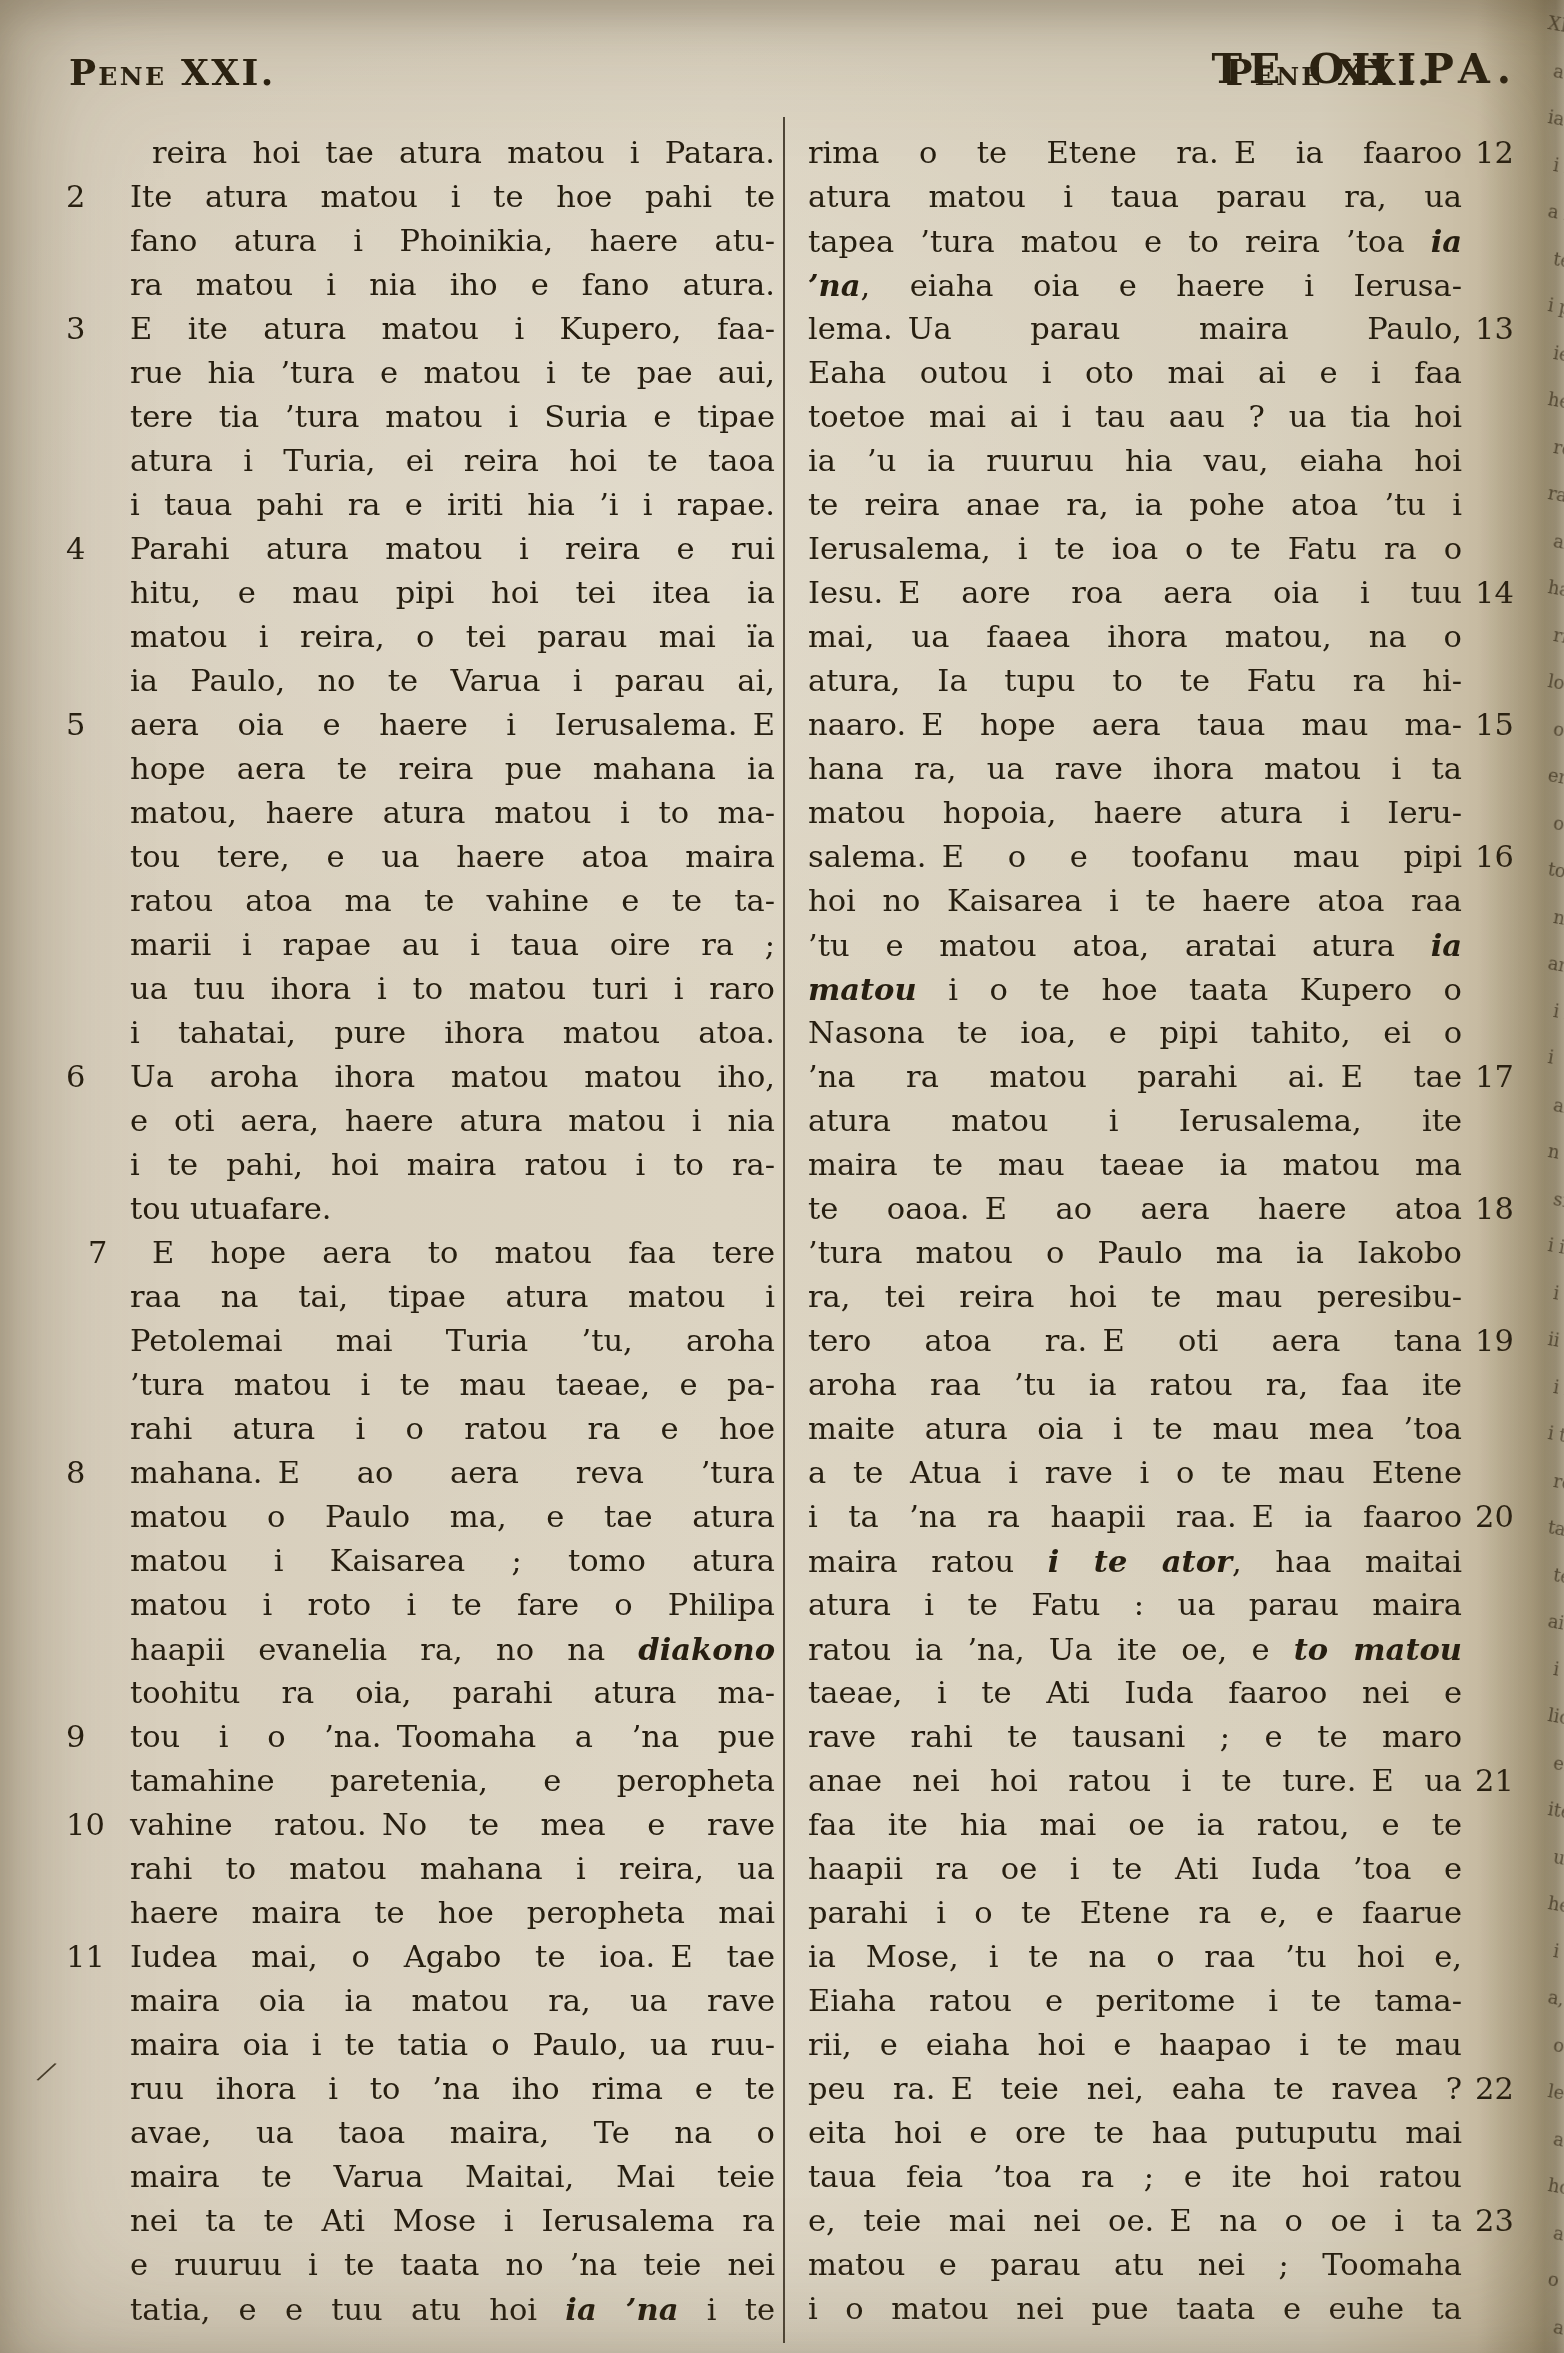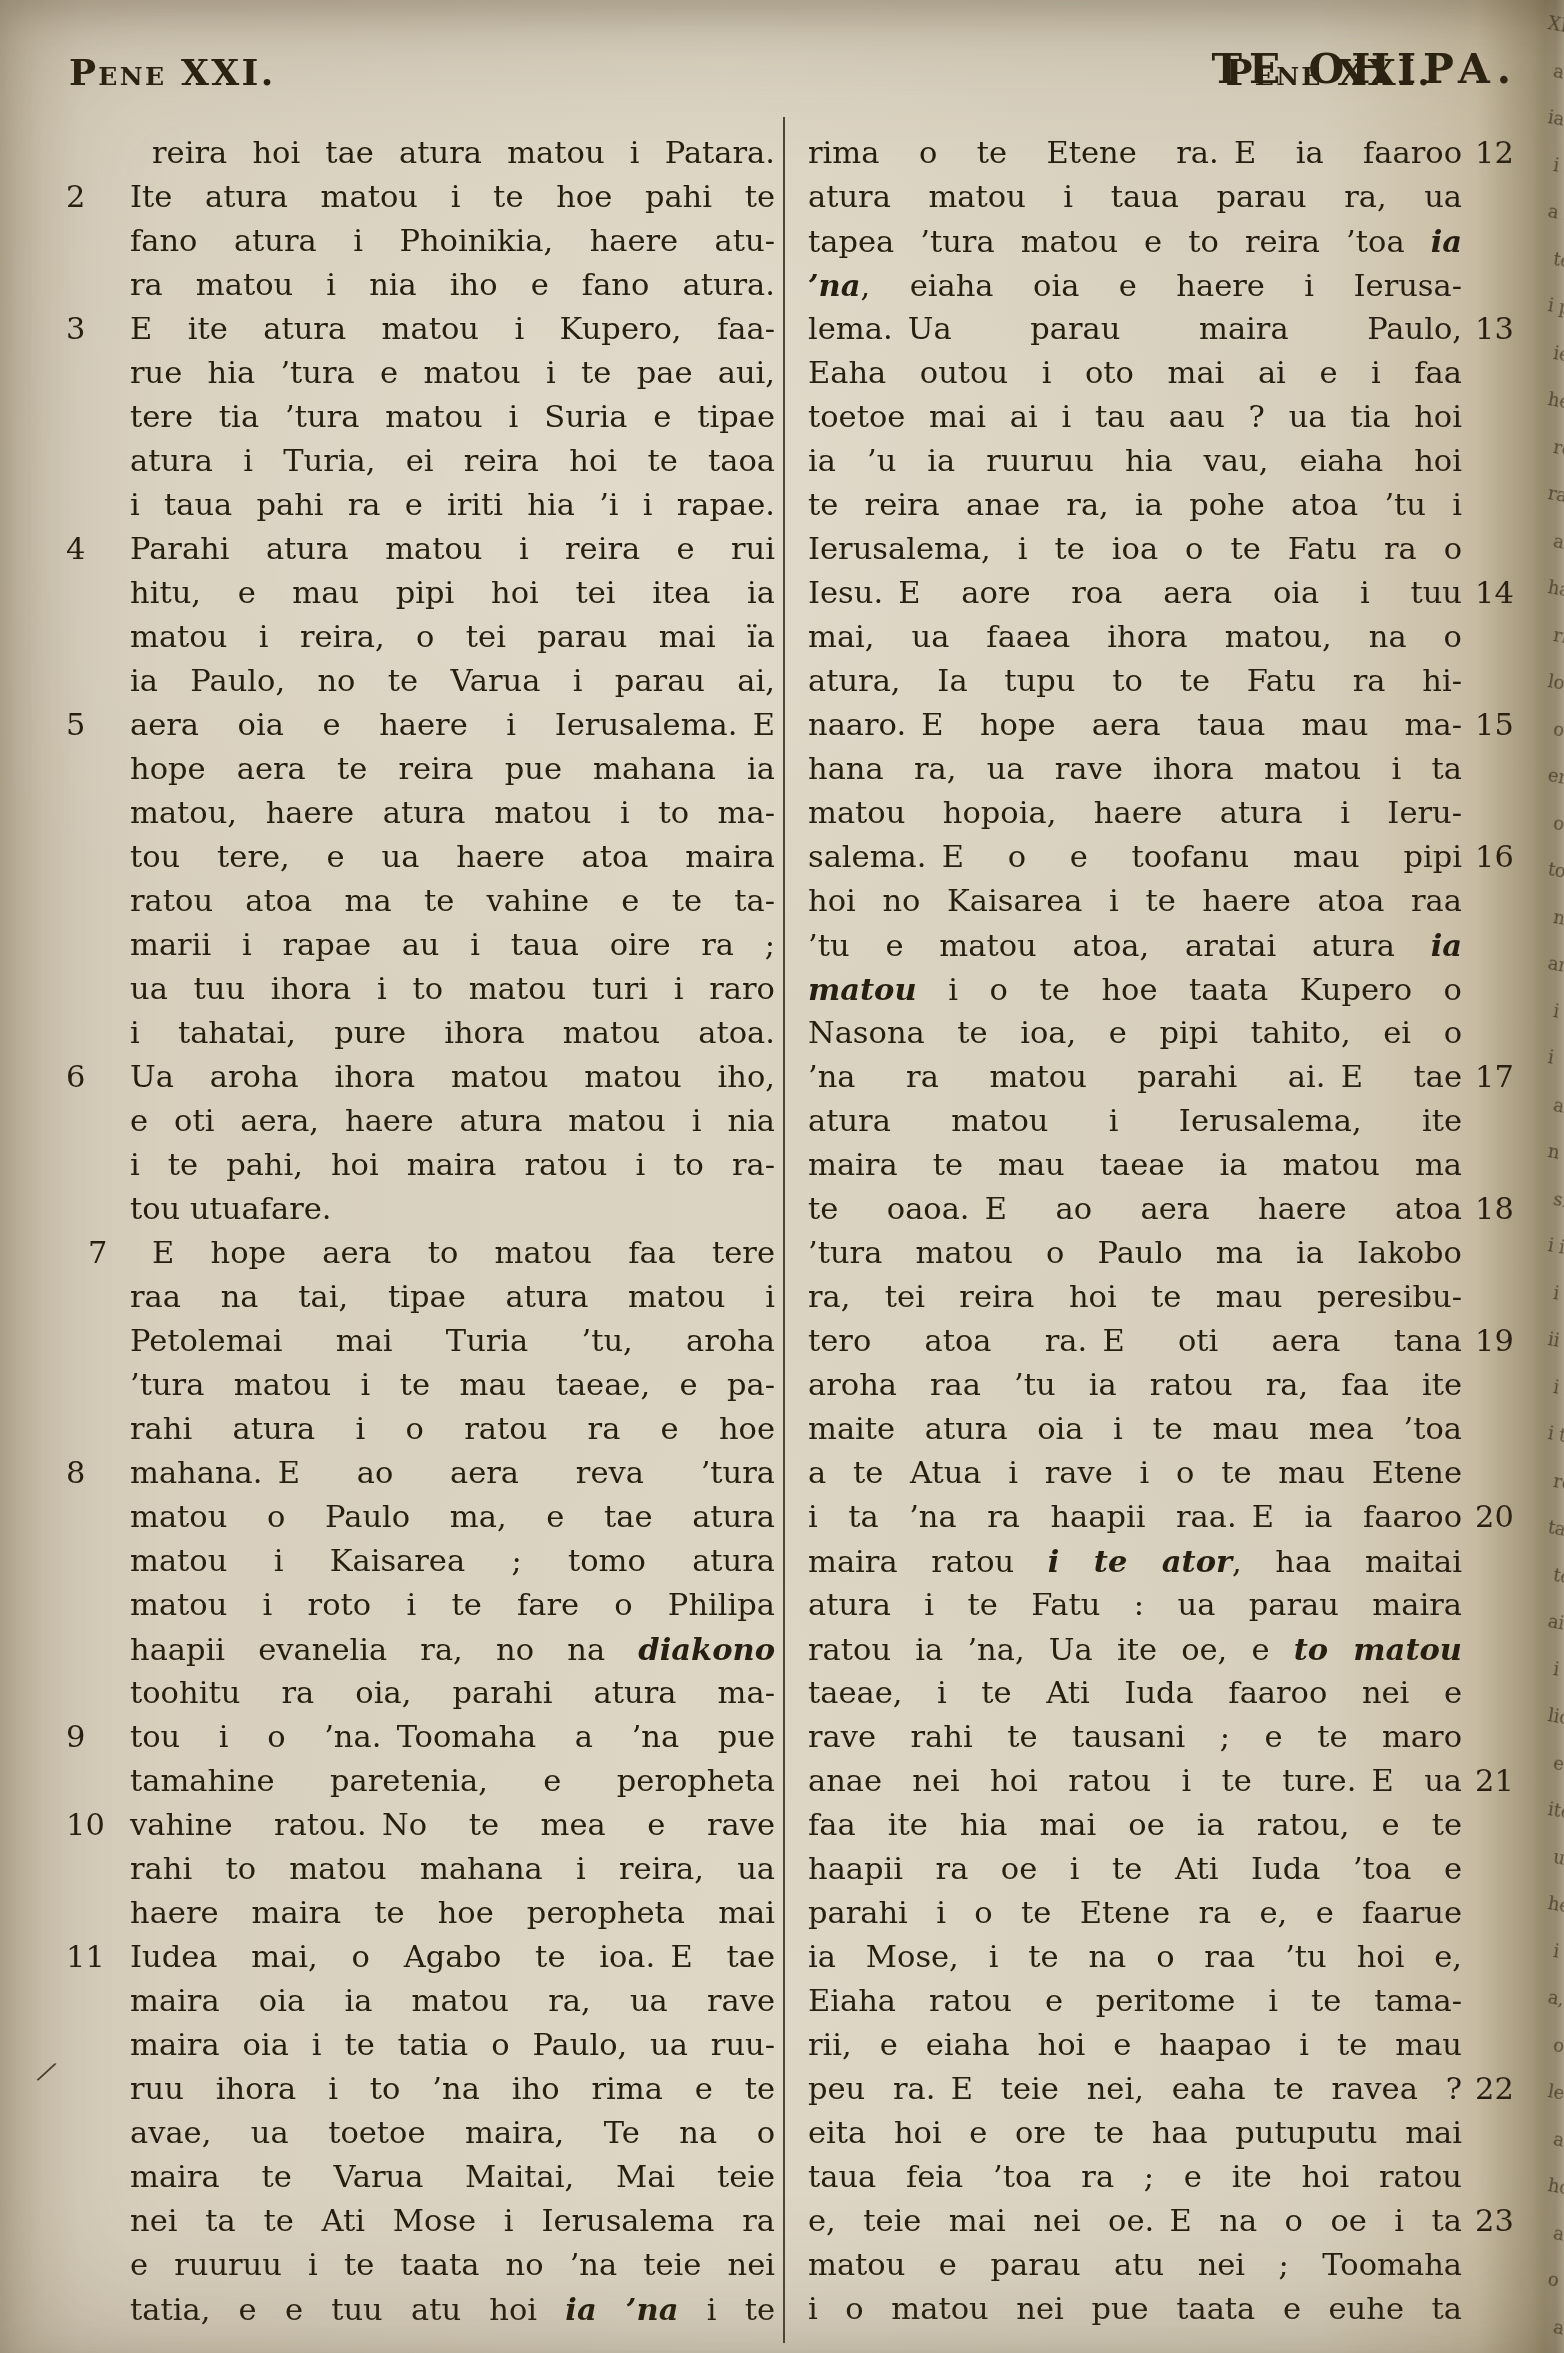"avae, ua toetoe maira, Te" span { text: toetoe -> taoa }
